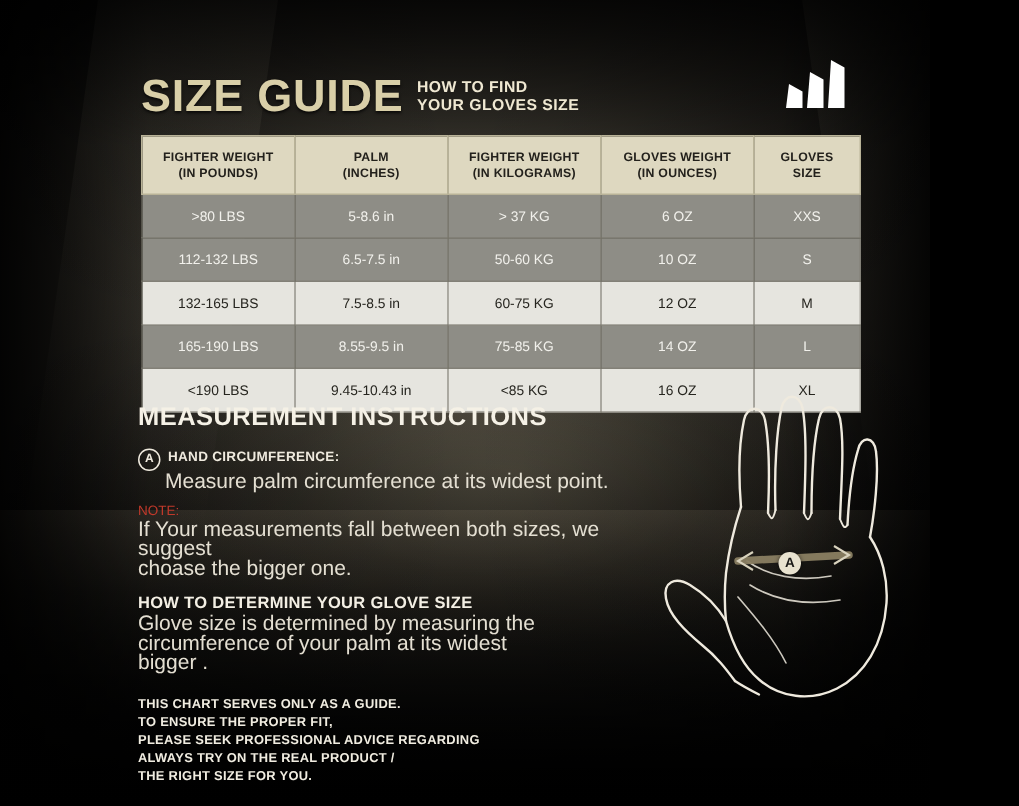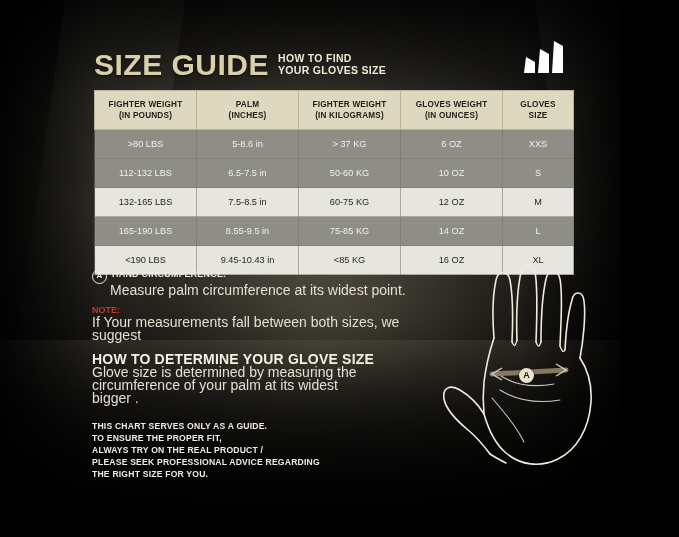"MEASUREMENT INSTRUCTIONS" div.instr-title { html: none -> <div>MEASUREMENT INSTRUCTIONS</div> }
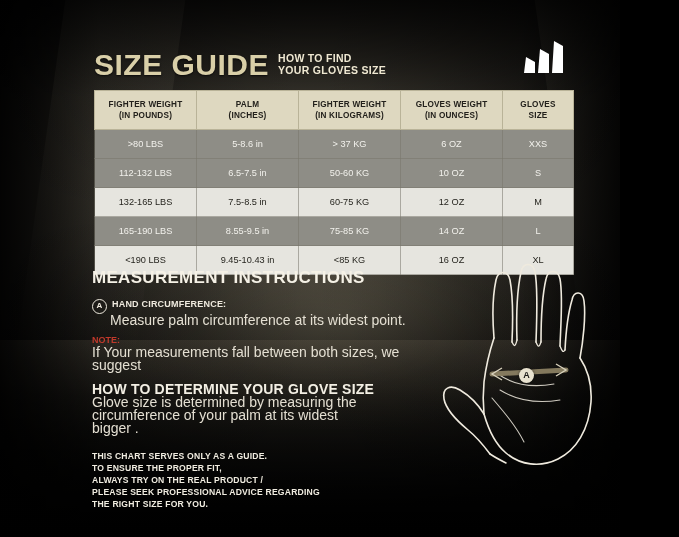"NOTE:" .note-label { font-weight: bold -> normal }
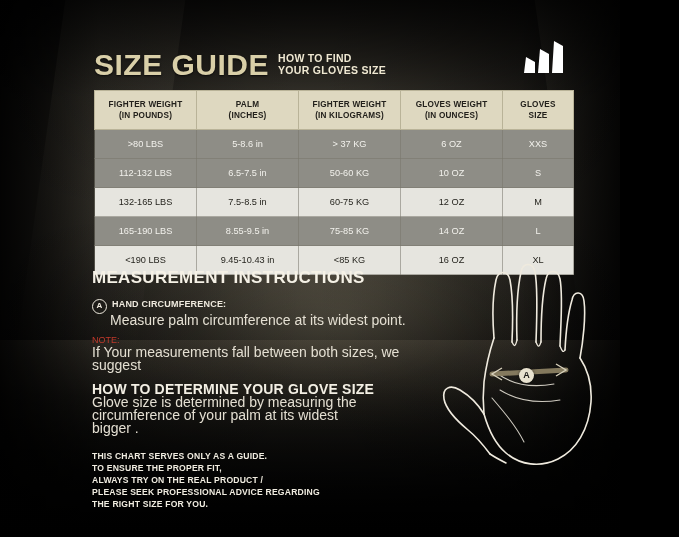"choase the bigger one." div.body-line { html: none -> <div>choase the bigger one.</div> }
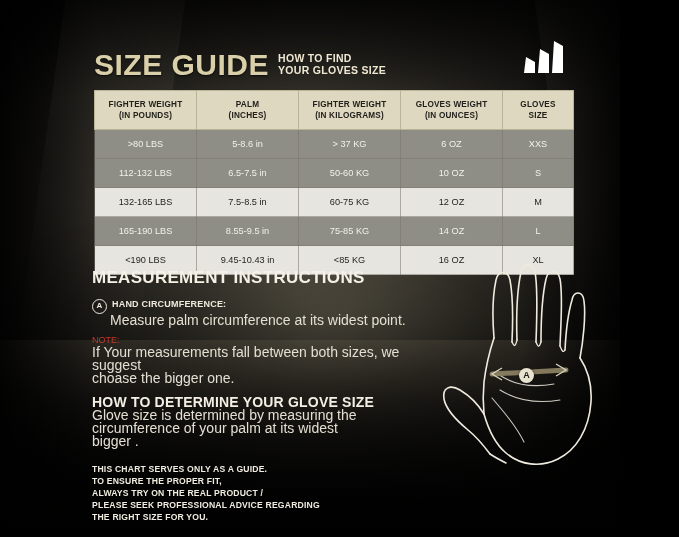"HOW TO DETERMINE YOUR GLOVE" .subhead { font-size: 14px -> 11px }
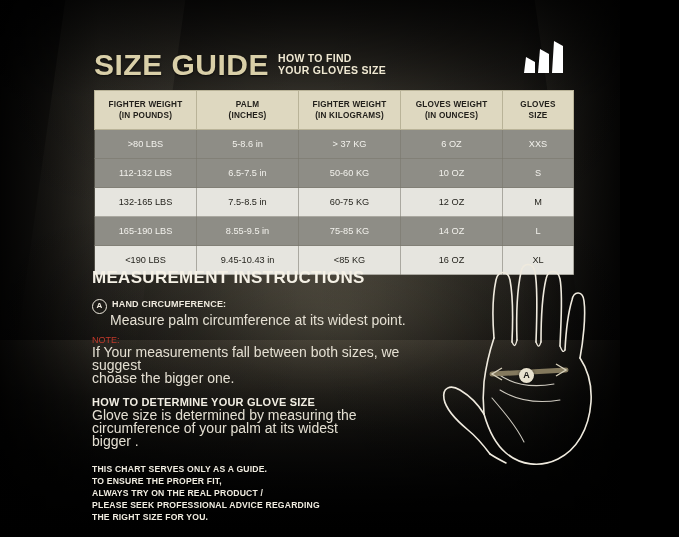"ALWAYS TRY ON THE REAL" div { order: before "PLEASE SEEK PROFESSIONAL ADVICE" -> after "PLEASE SEEK PROFESSIONAL ADVICE" }
